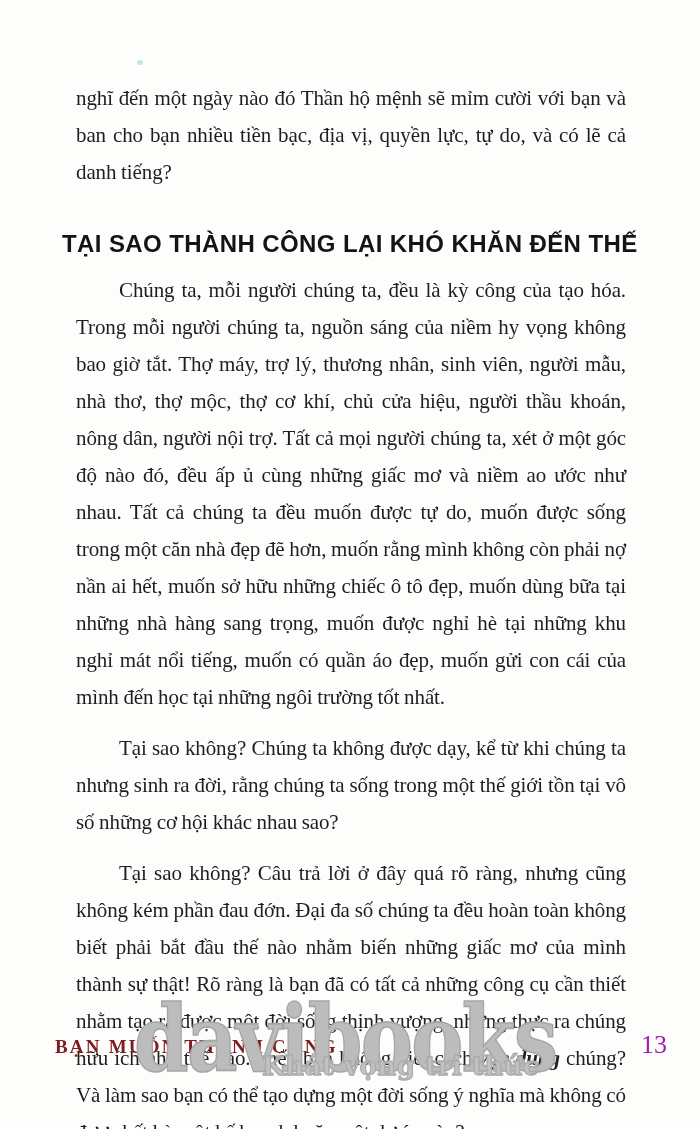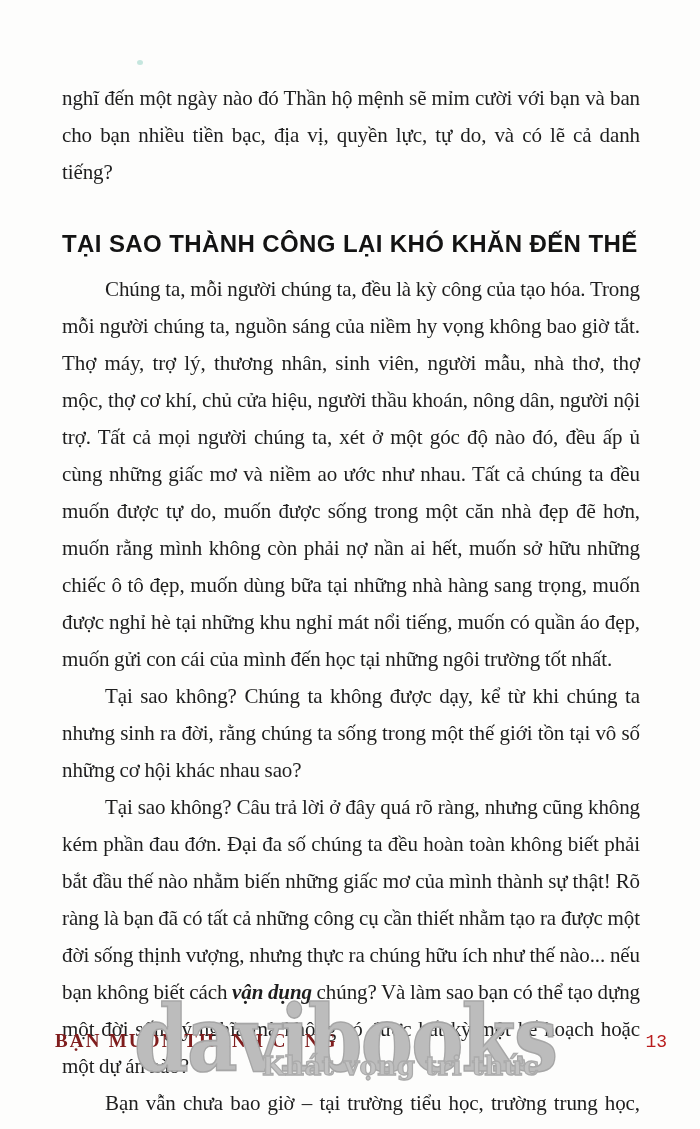"nghĩ đến một ngày nào" .para { margin: 0 -> 14px }
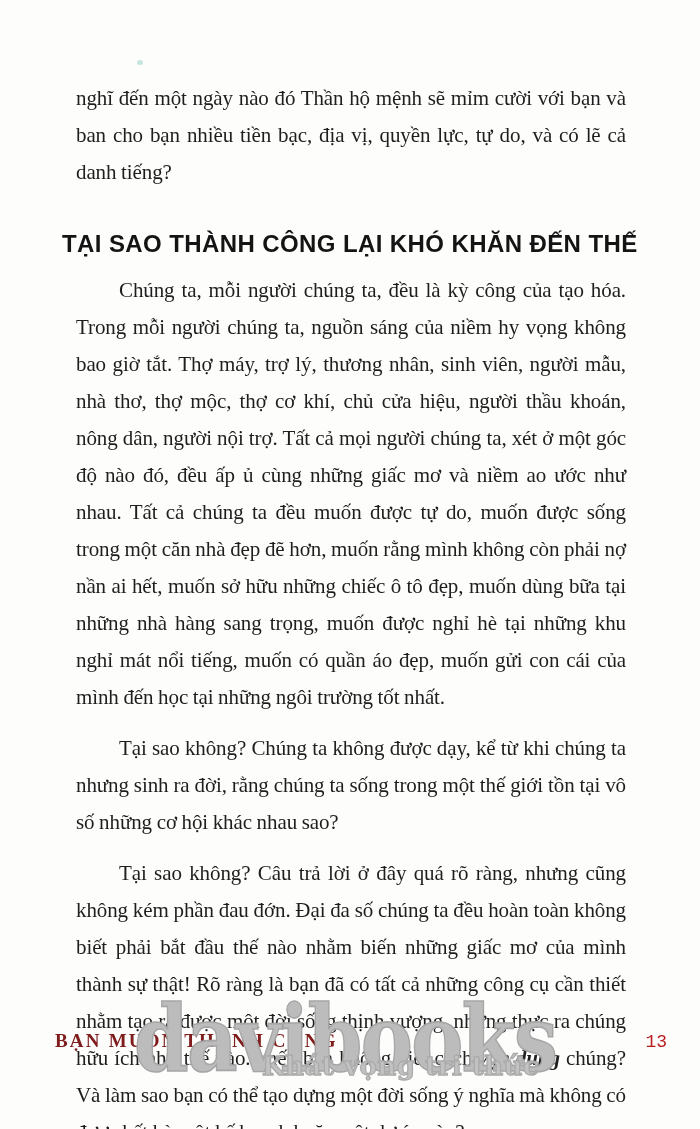"13" .page-number { color: #b91c1c -> #a21caf; font-family: Liberation Mono, monospace -> Liberation Serif, serif; font-size: 18px -> 26px }
